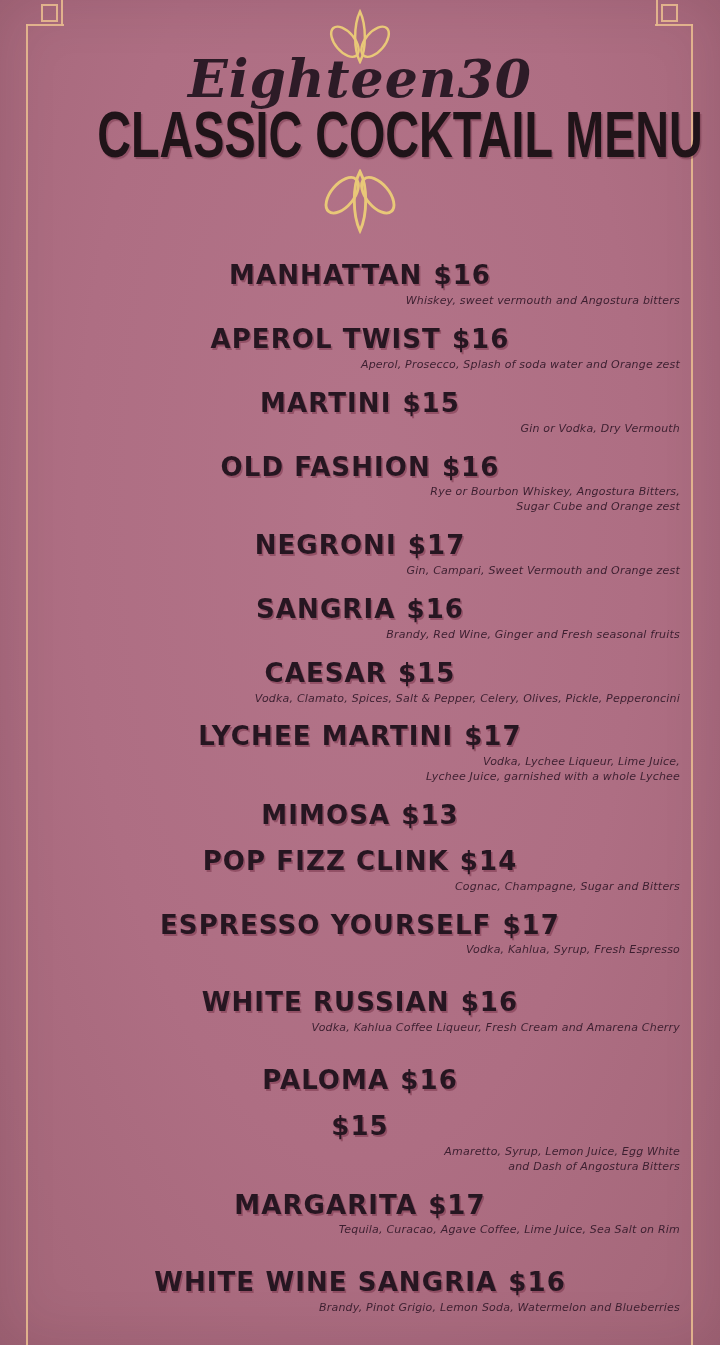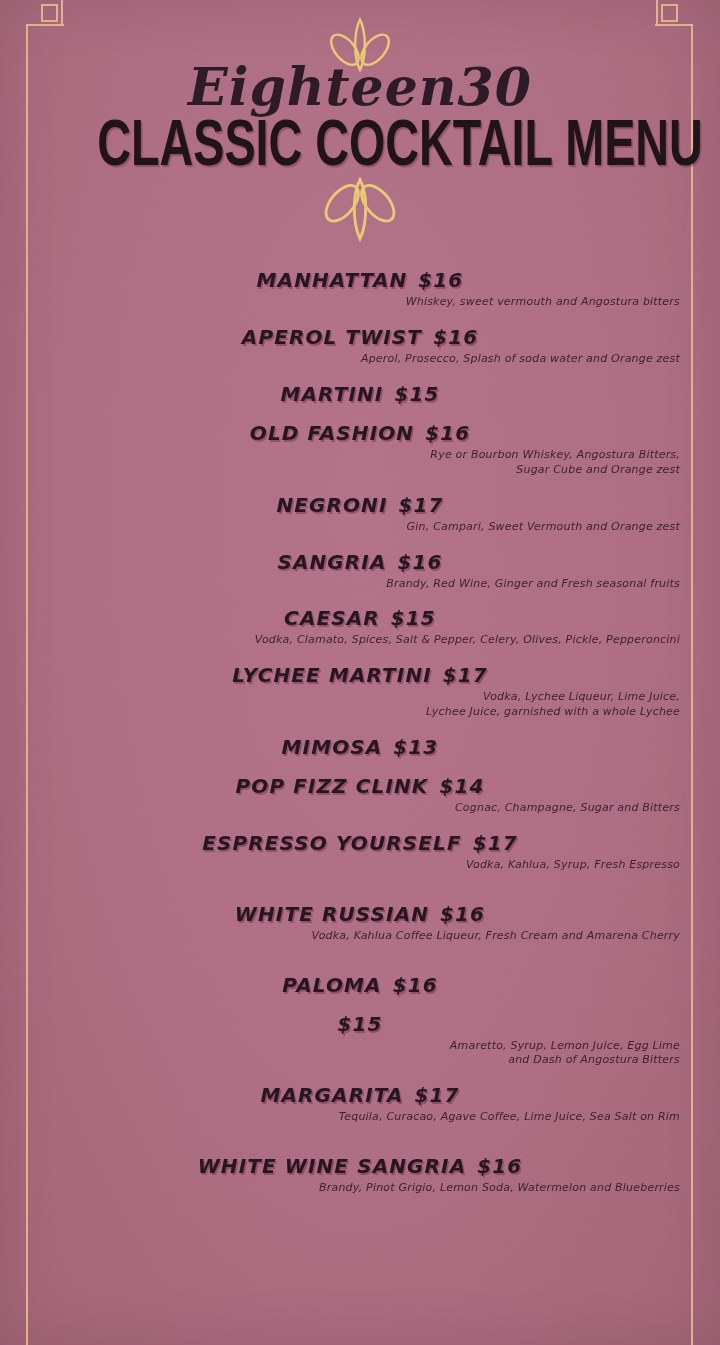"Eighteen30" header { padding-top: 16px -> 8px }
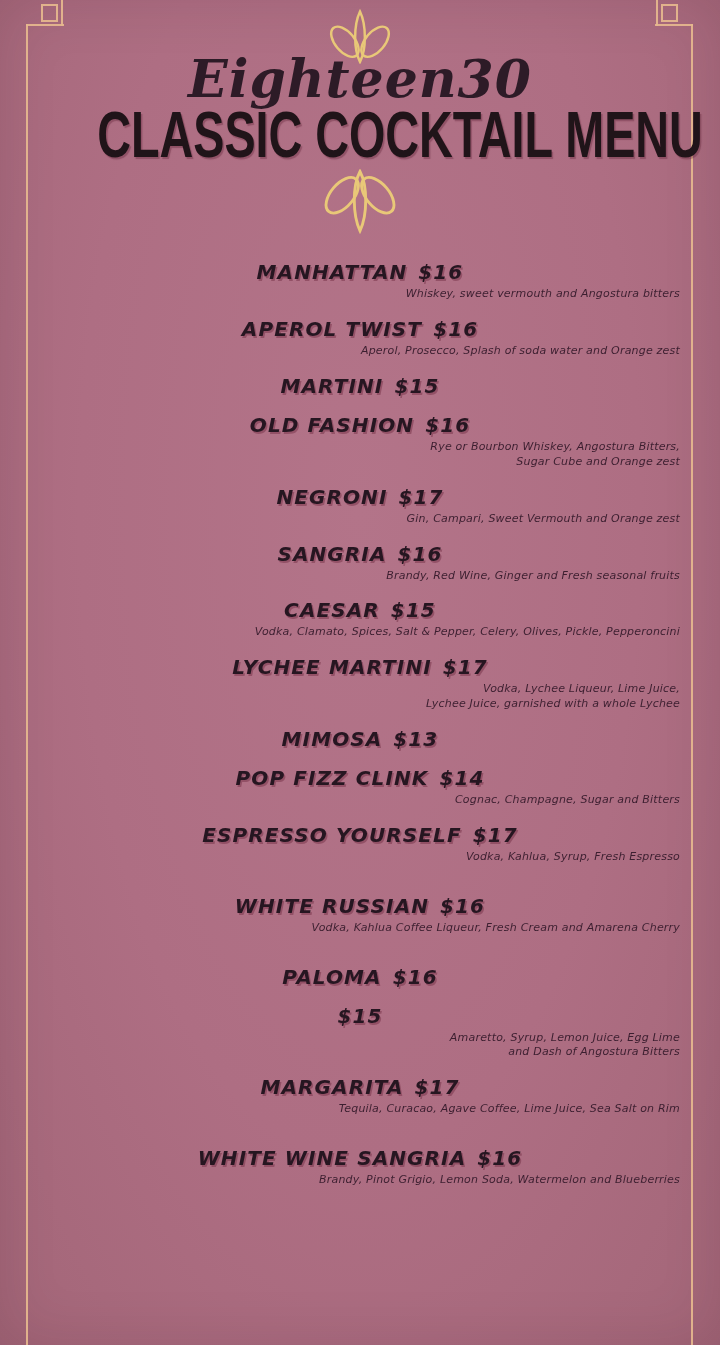"MANHATTAN" .item-head { font-size: 20px -> 26px; font-style: italic -> none }
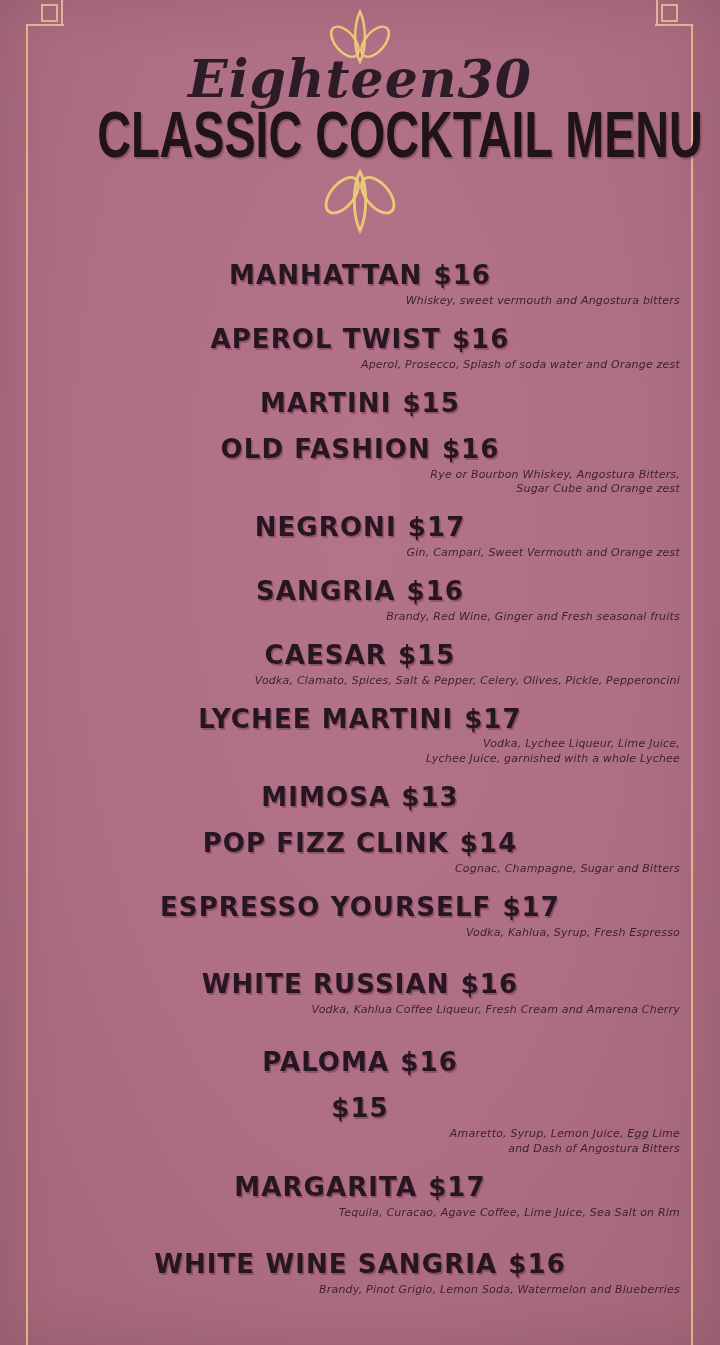"Gin or Vodka, Dry Vermouth" p.item-desc { html: none -> <p>Gin or Vodka, Dry Vermouth</p> }
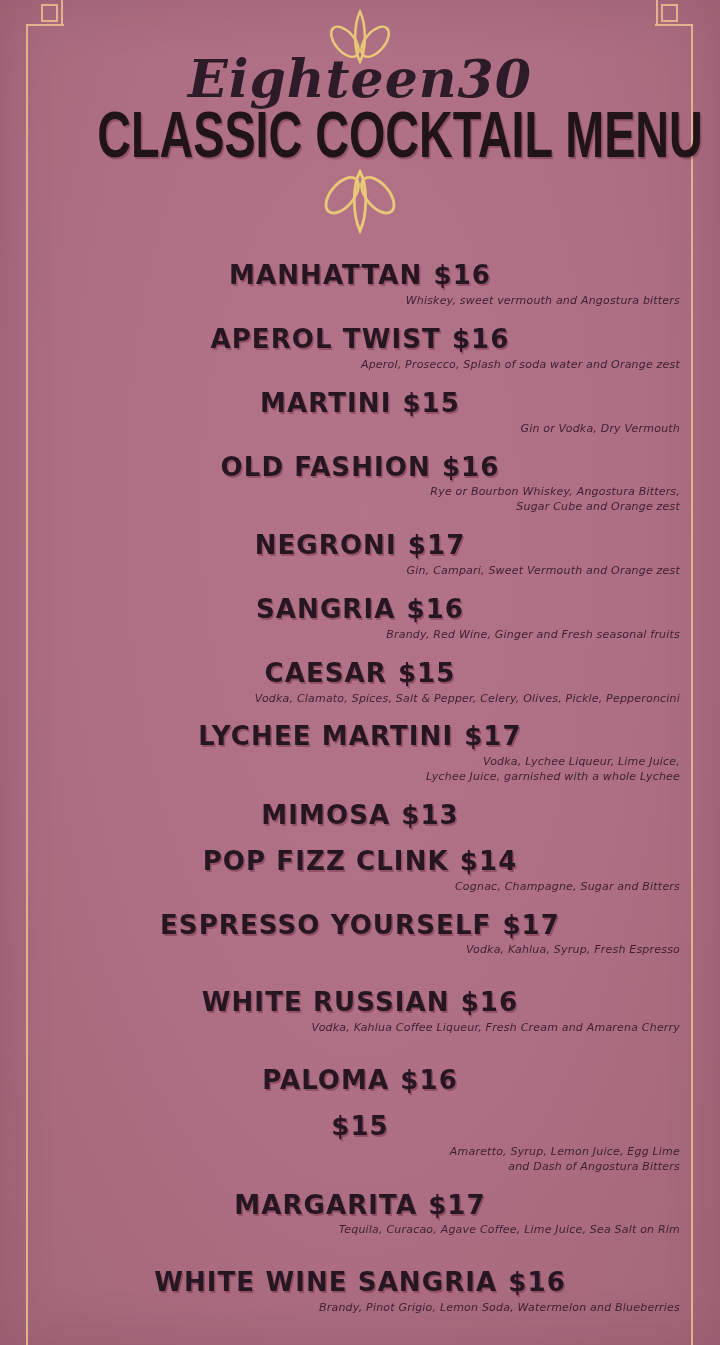"Amaretto, Syrup, Lemon Juice, Egg" p.item-desc { text: Lime -> White }
